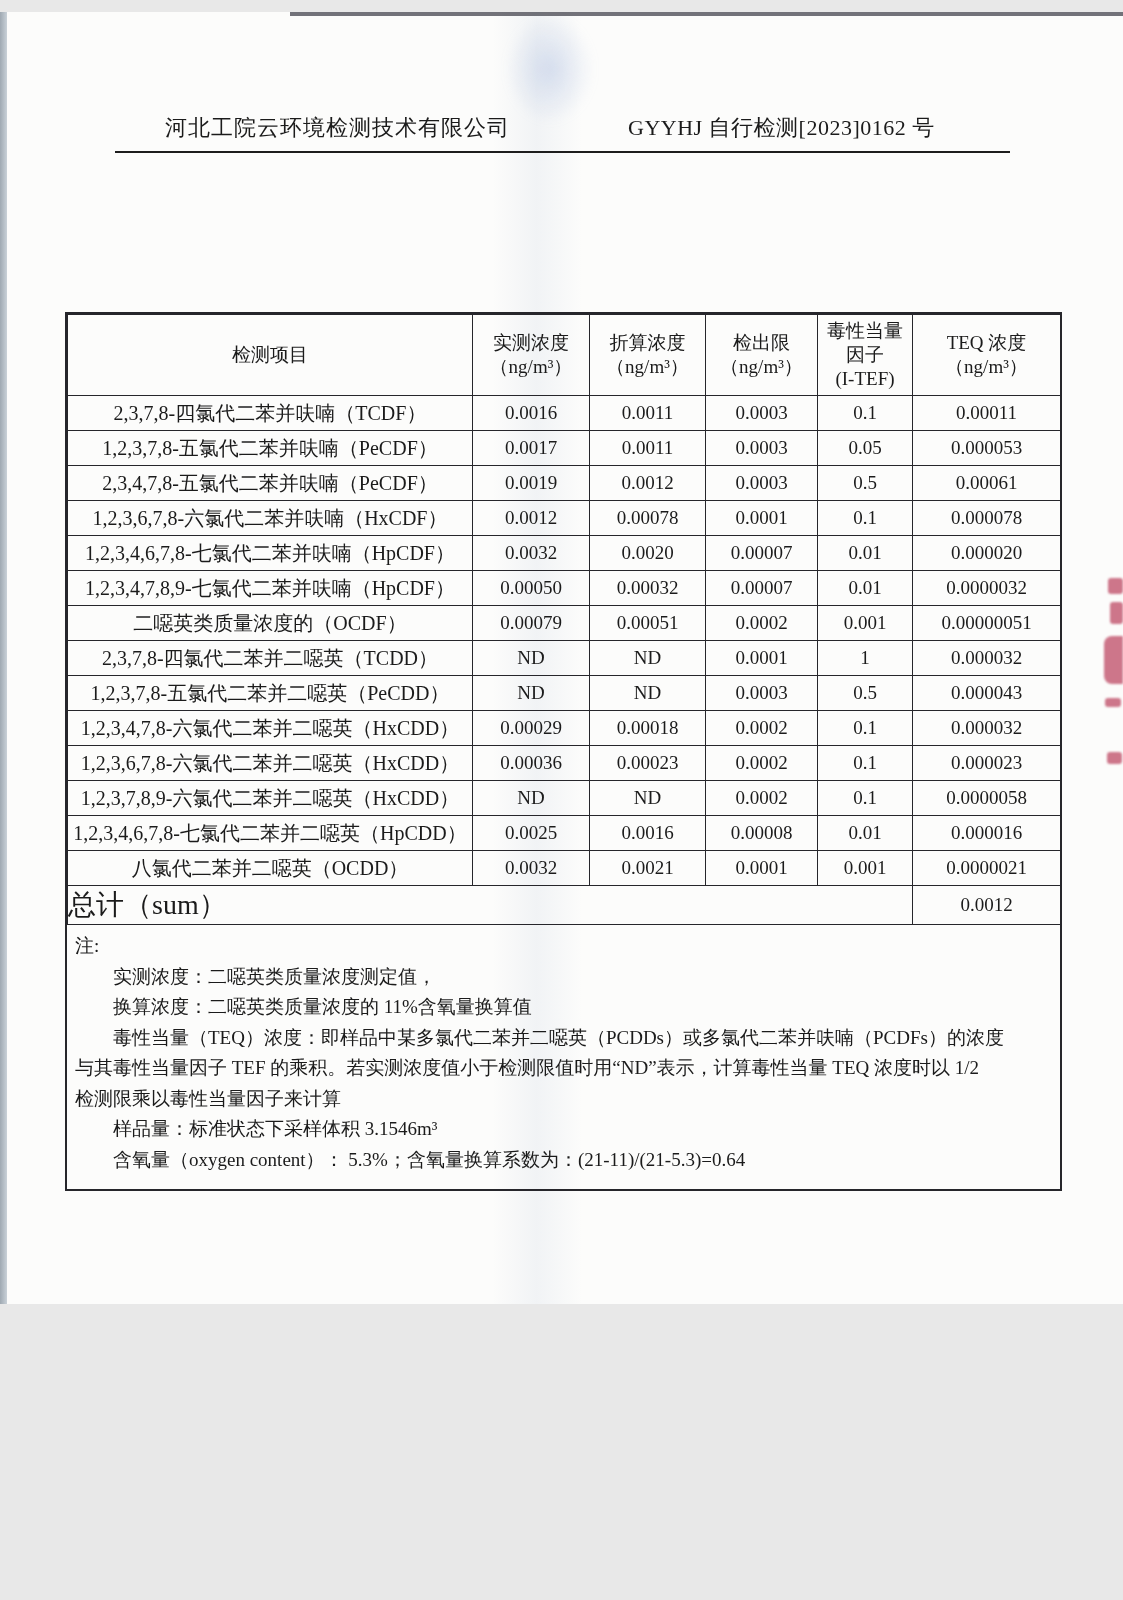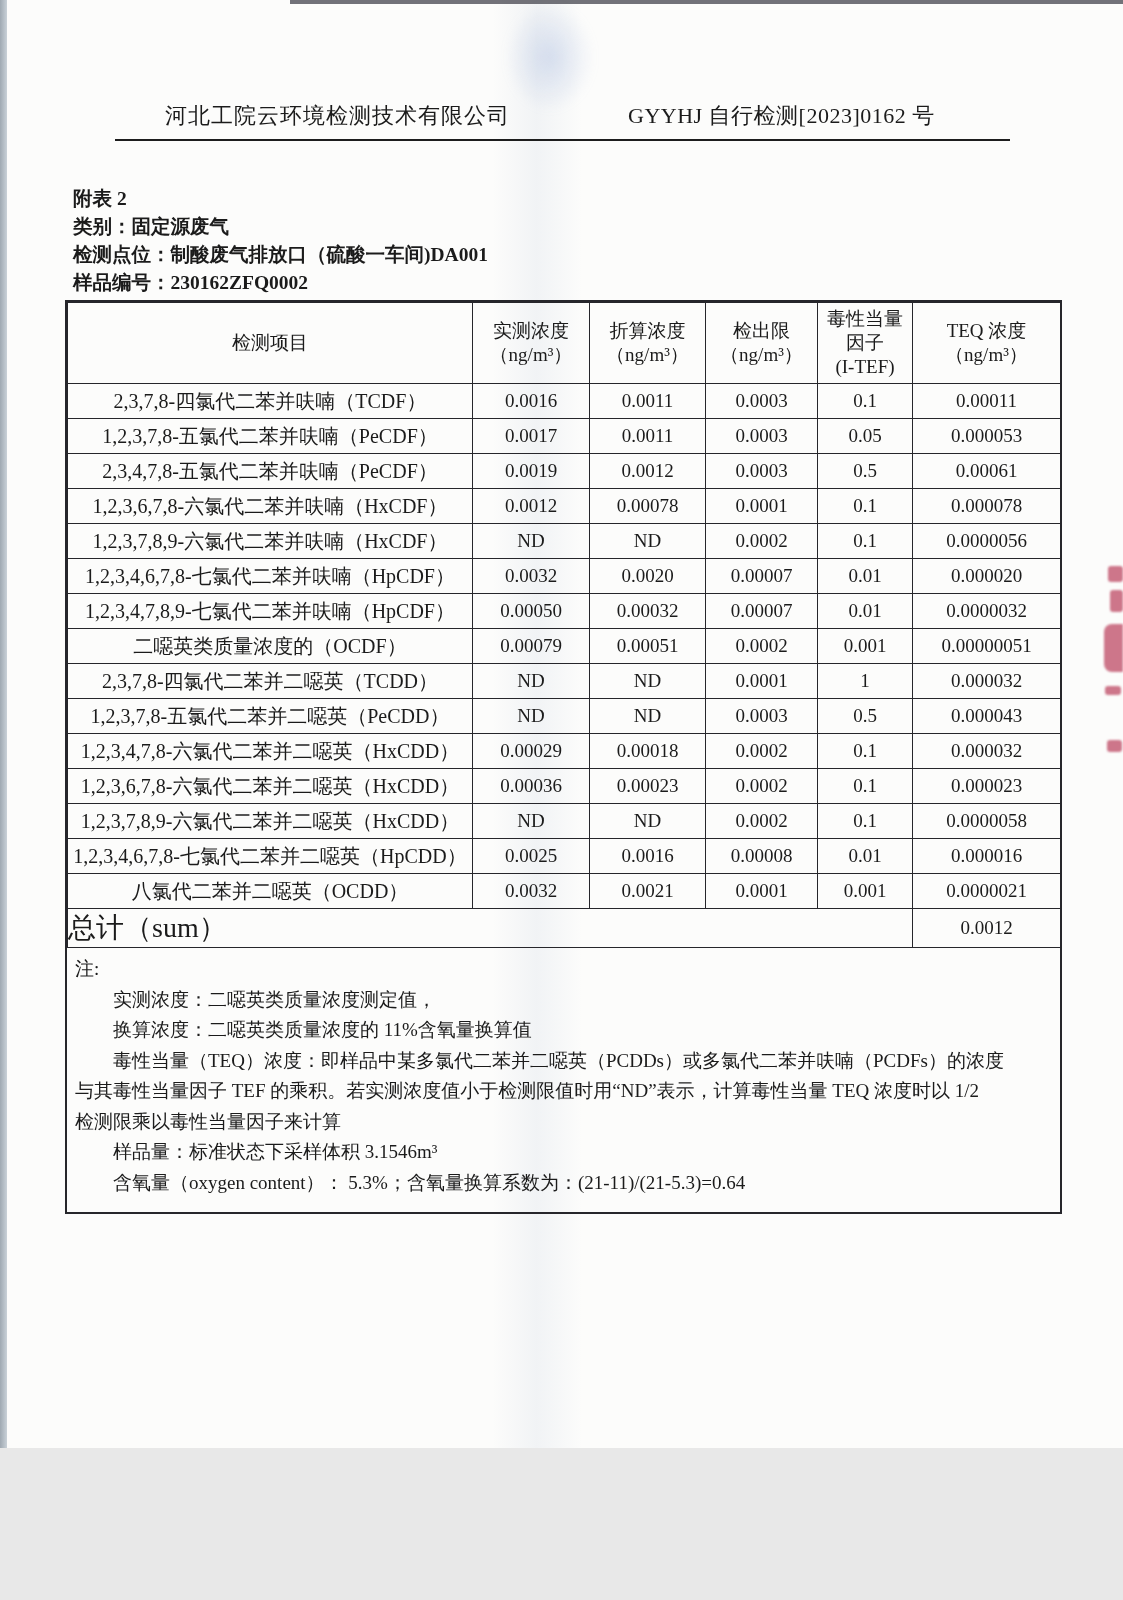"河北工院云环境检测技术有限公司" .page { height: 1448px -> 1292px; margin: 0 auto -> 12px auto }
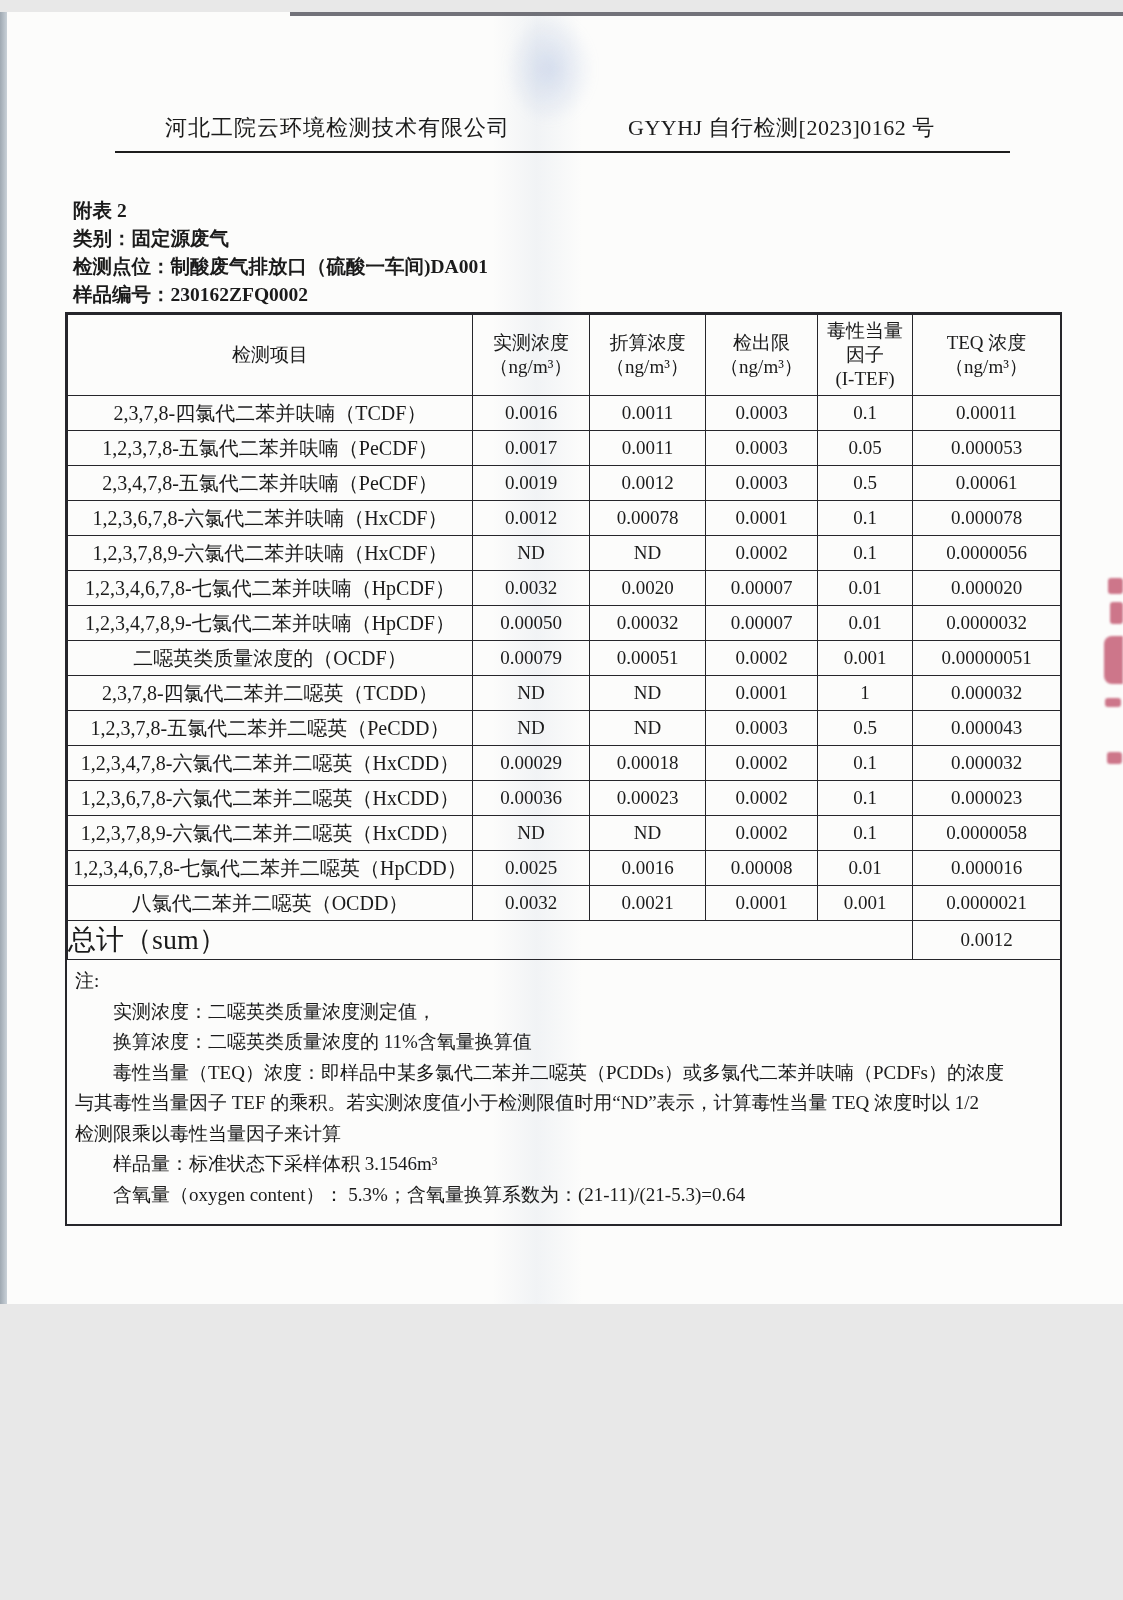"附表 2" div.meta { html: <div> <div>附表 2</div> <div>类别：固定源废气</div> <div>检测点位：制酸废气排放口（硫酸一车间)DA001</div> <div>样品编号：230162ZFQ0002</div> </div> -> none }
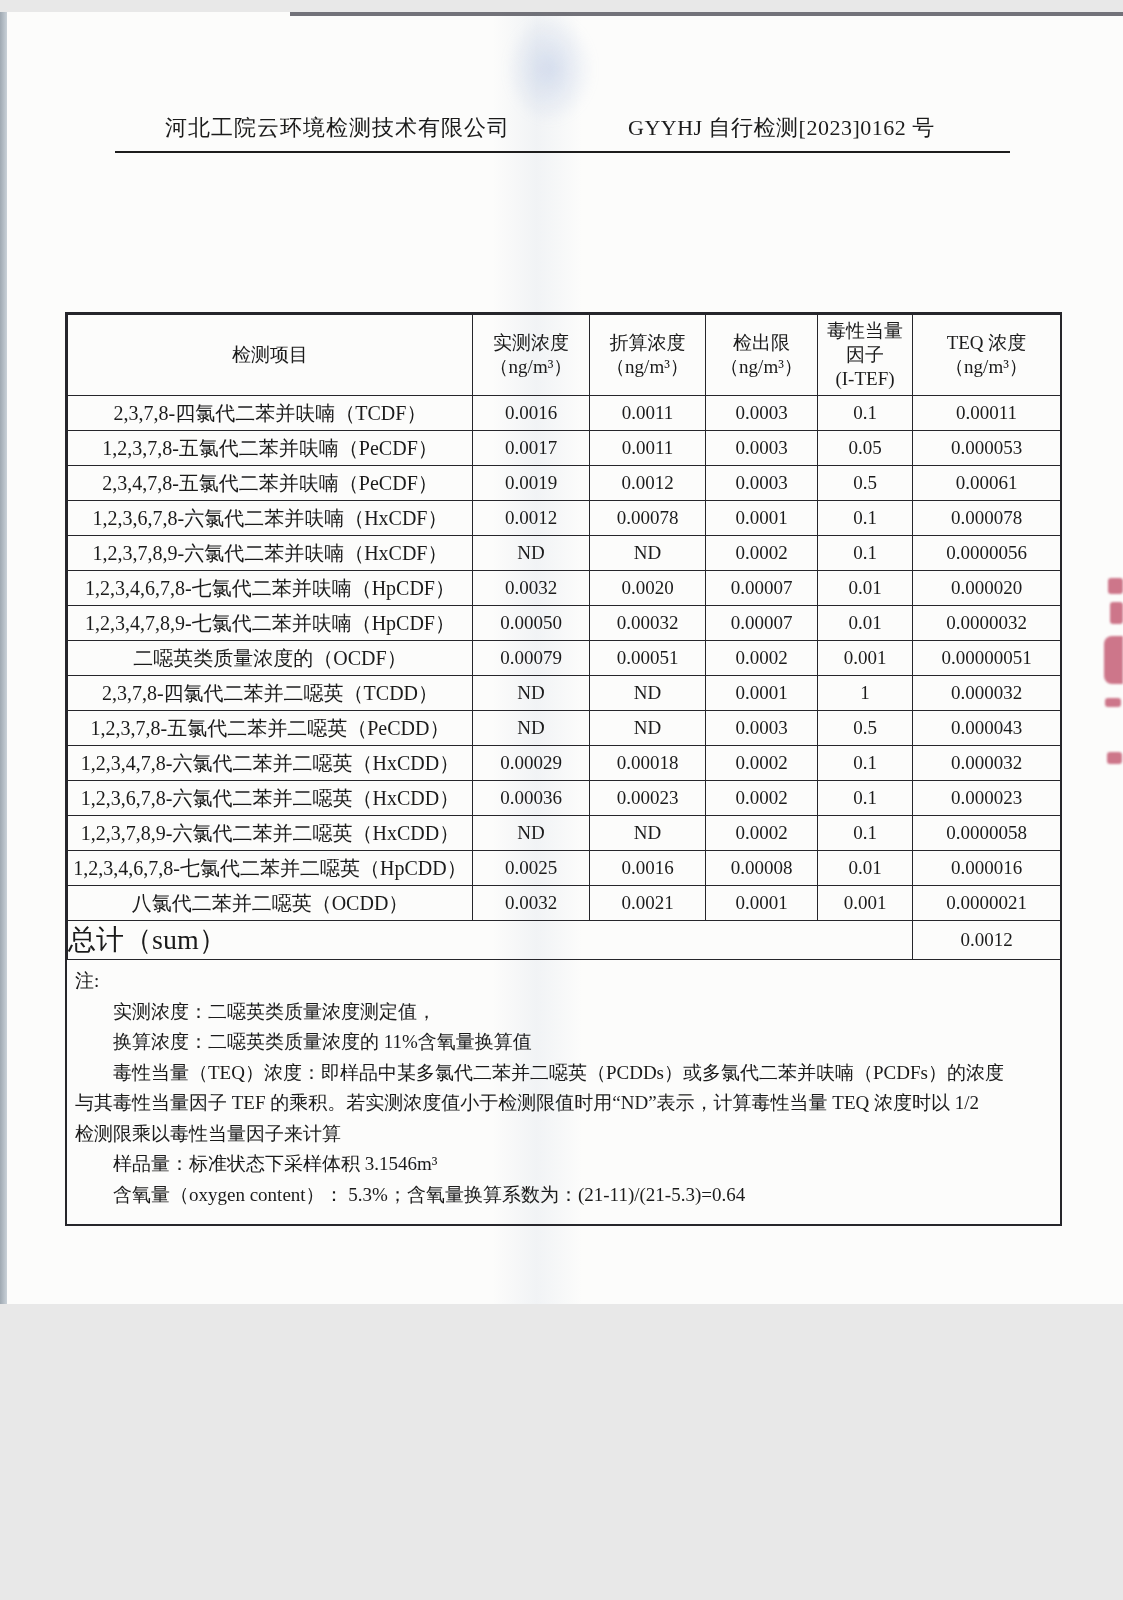"1,2,3,7,8,9-六氯代二苯并呋喃（HxCDF）" tr { html: <tr> <td>1,2,3,7,8,9-六氯代二苯并呋喃（HxCDF）</td> <td>ND</td> <td>ND</td> <td>0.0002</td> <td>0.1</td> <td>0.0000056</td> </tr> -> none }
